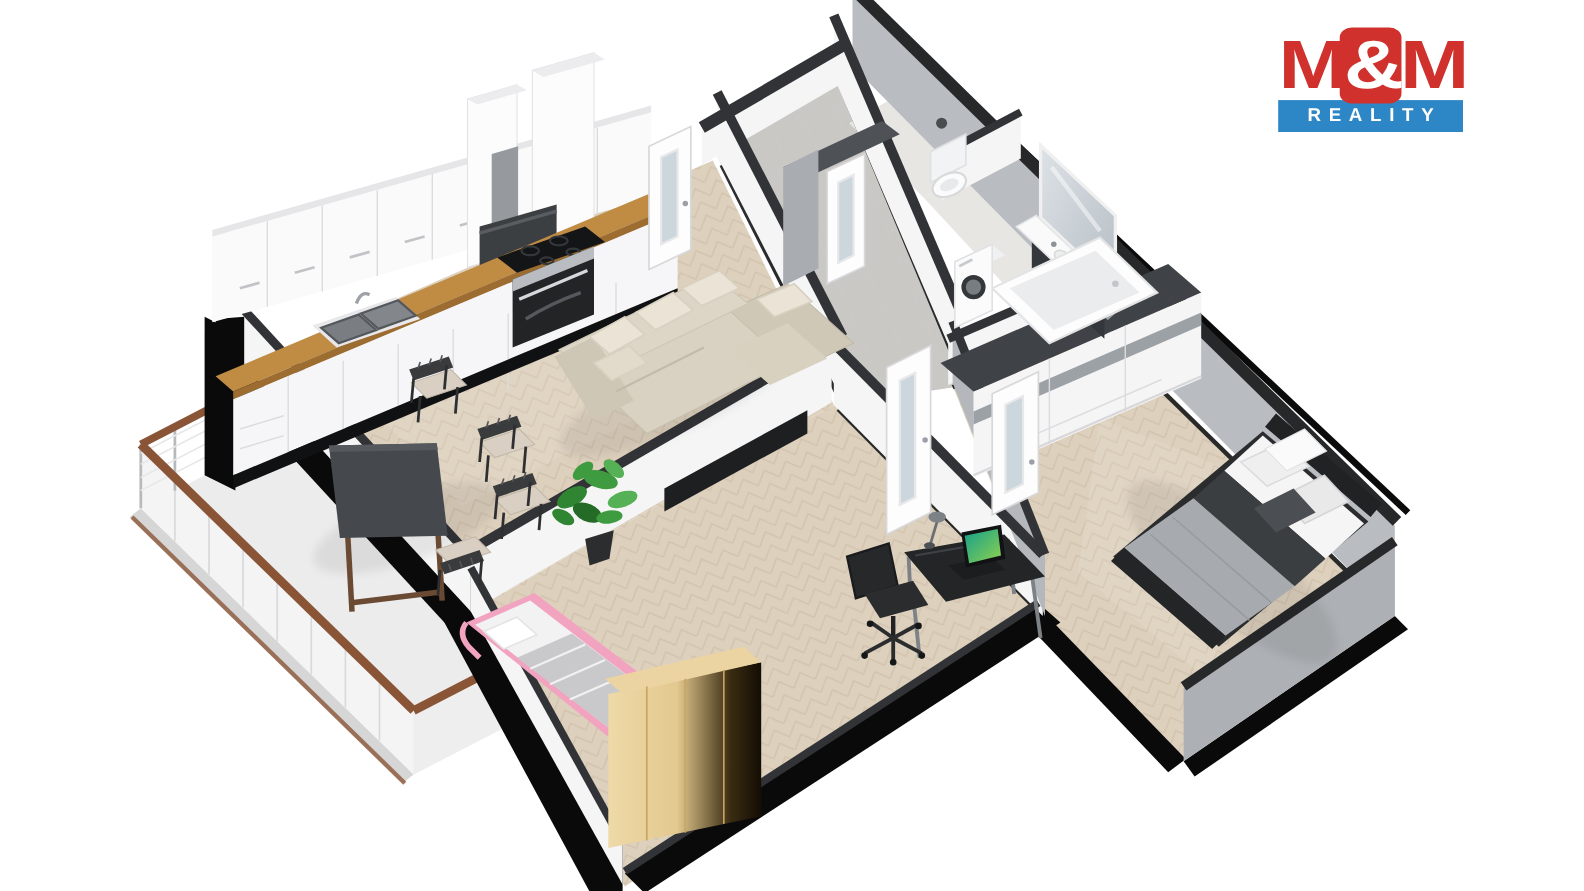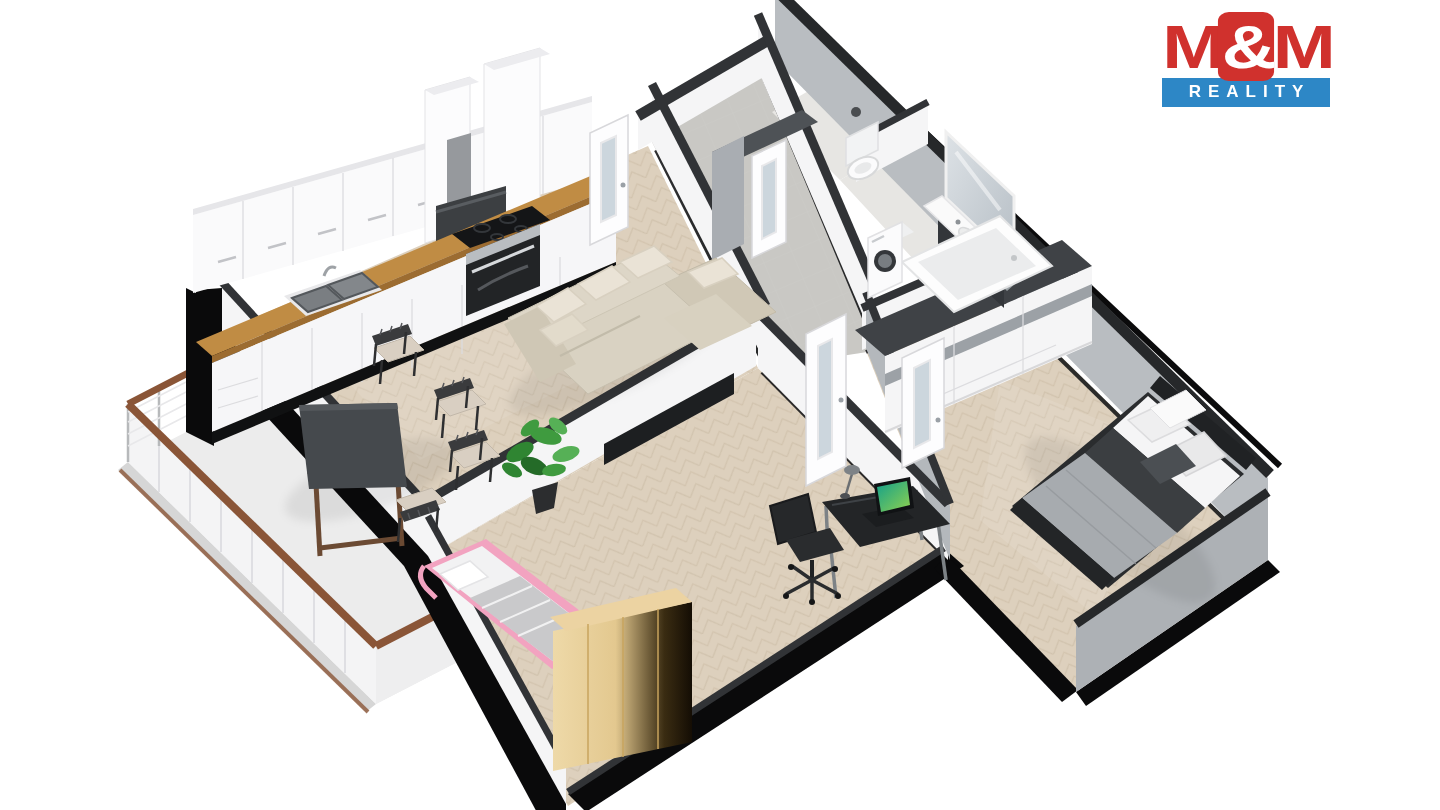"M&M" .logo { top: 18px -> 31px }
